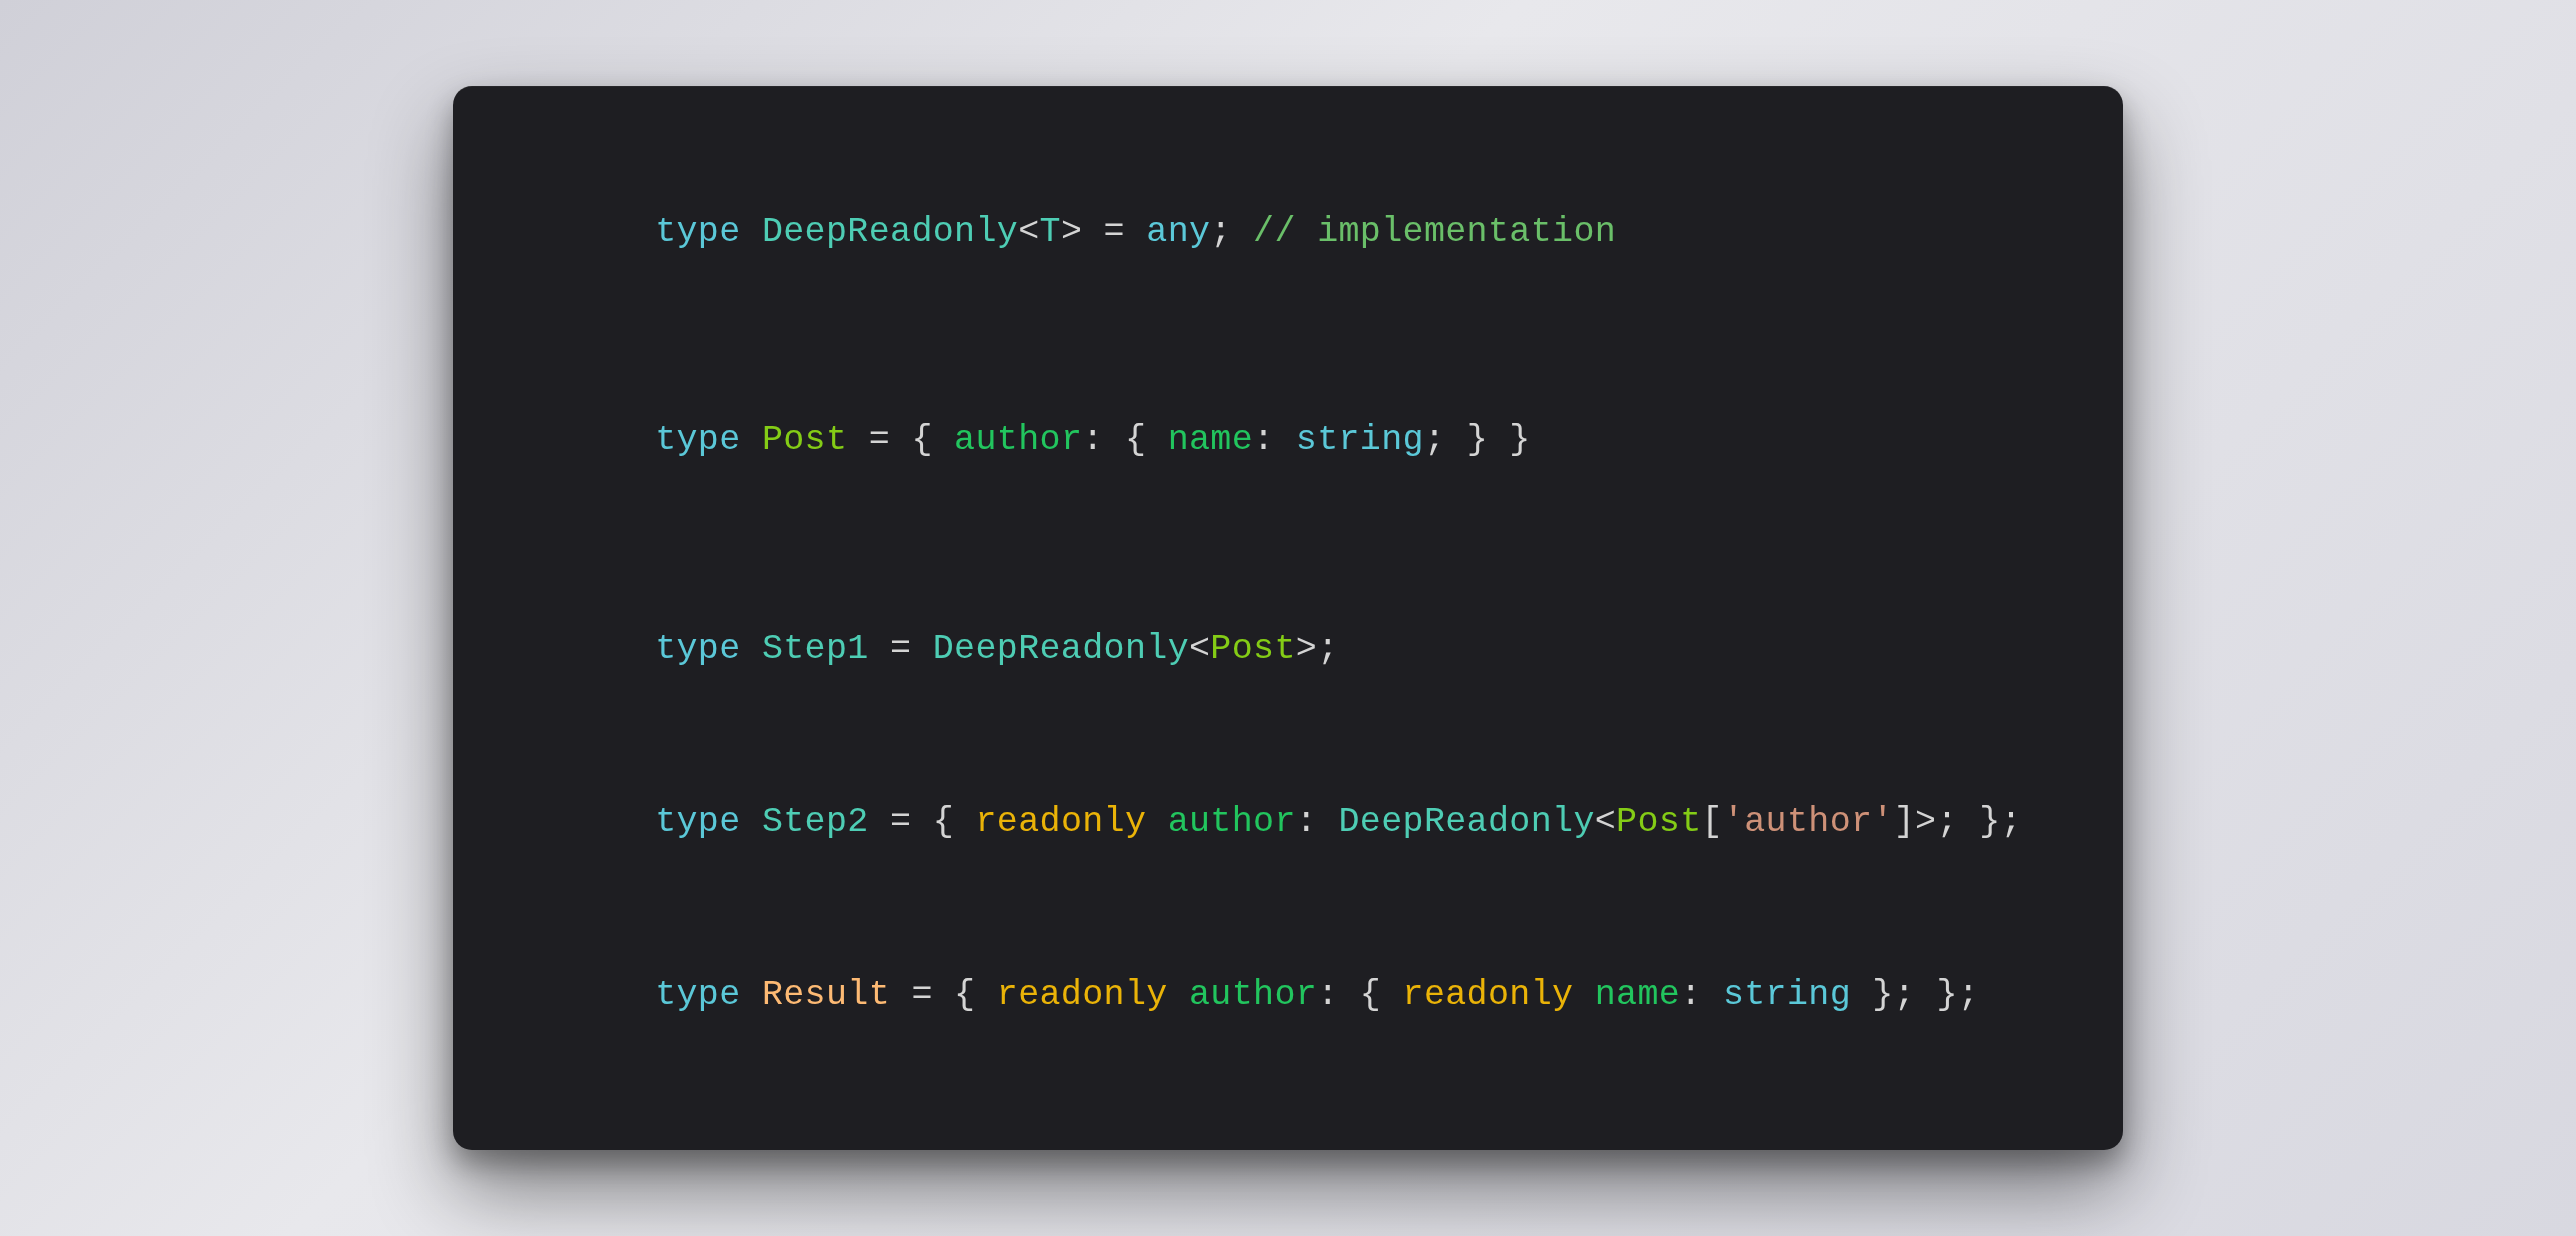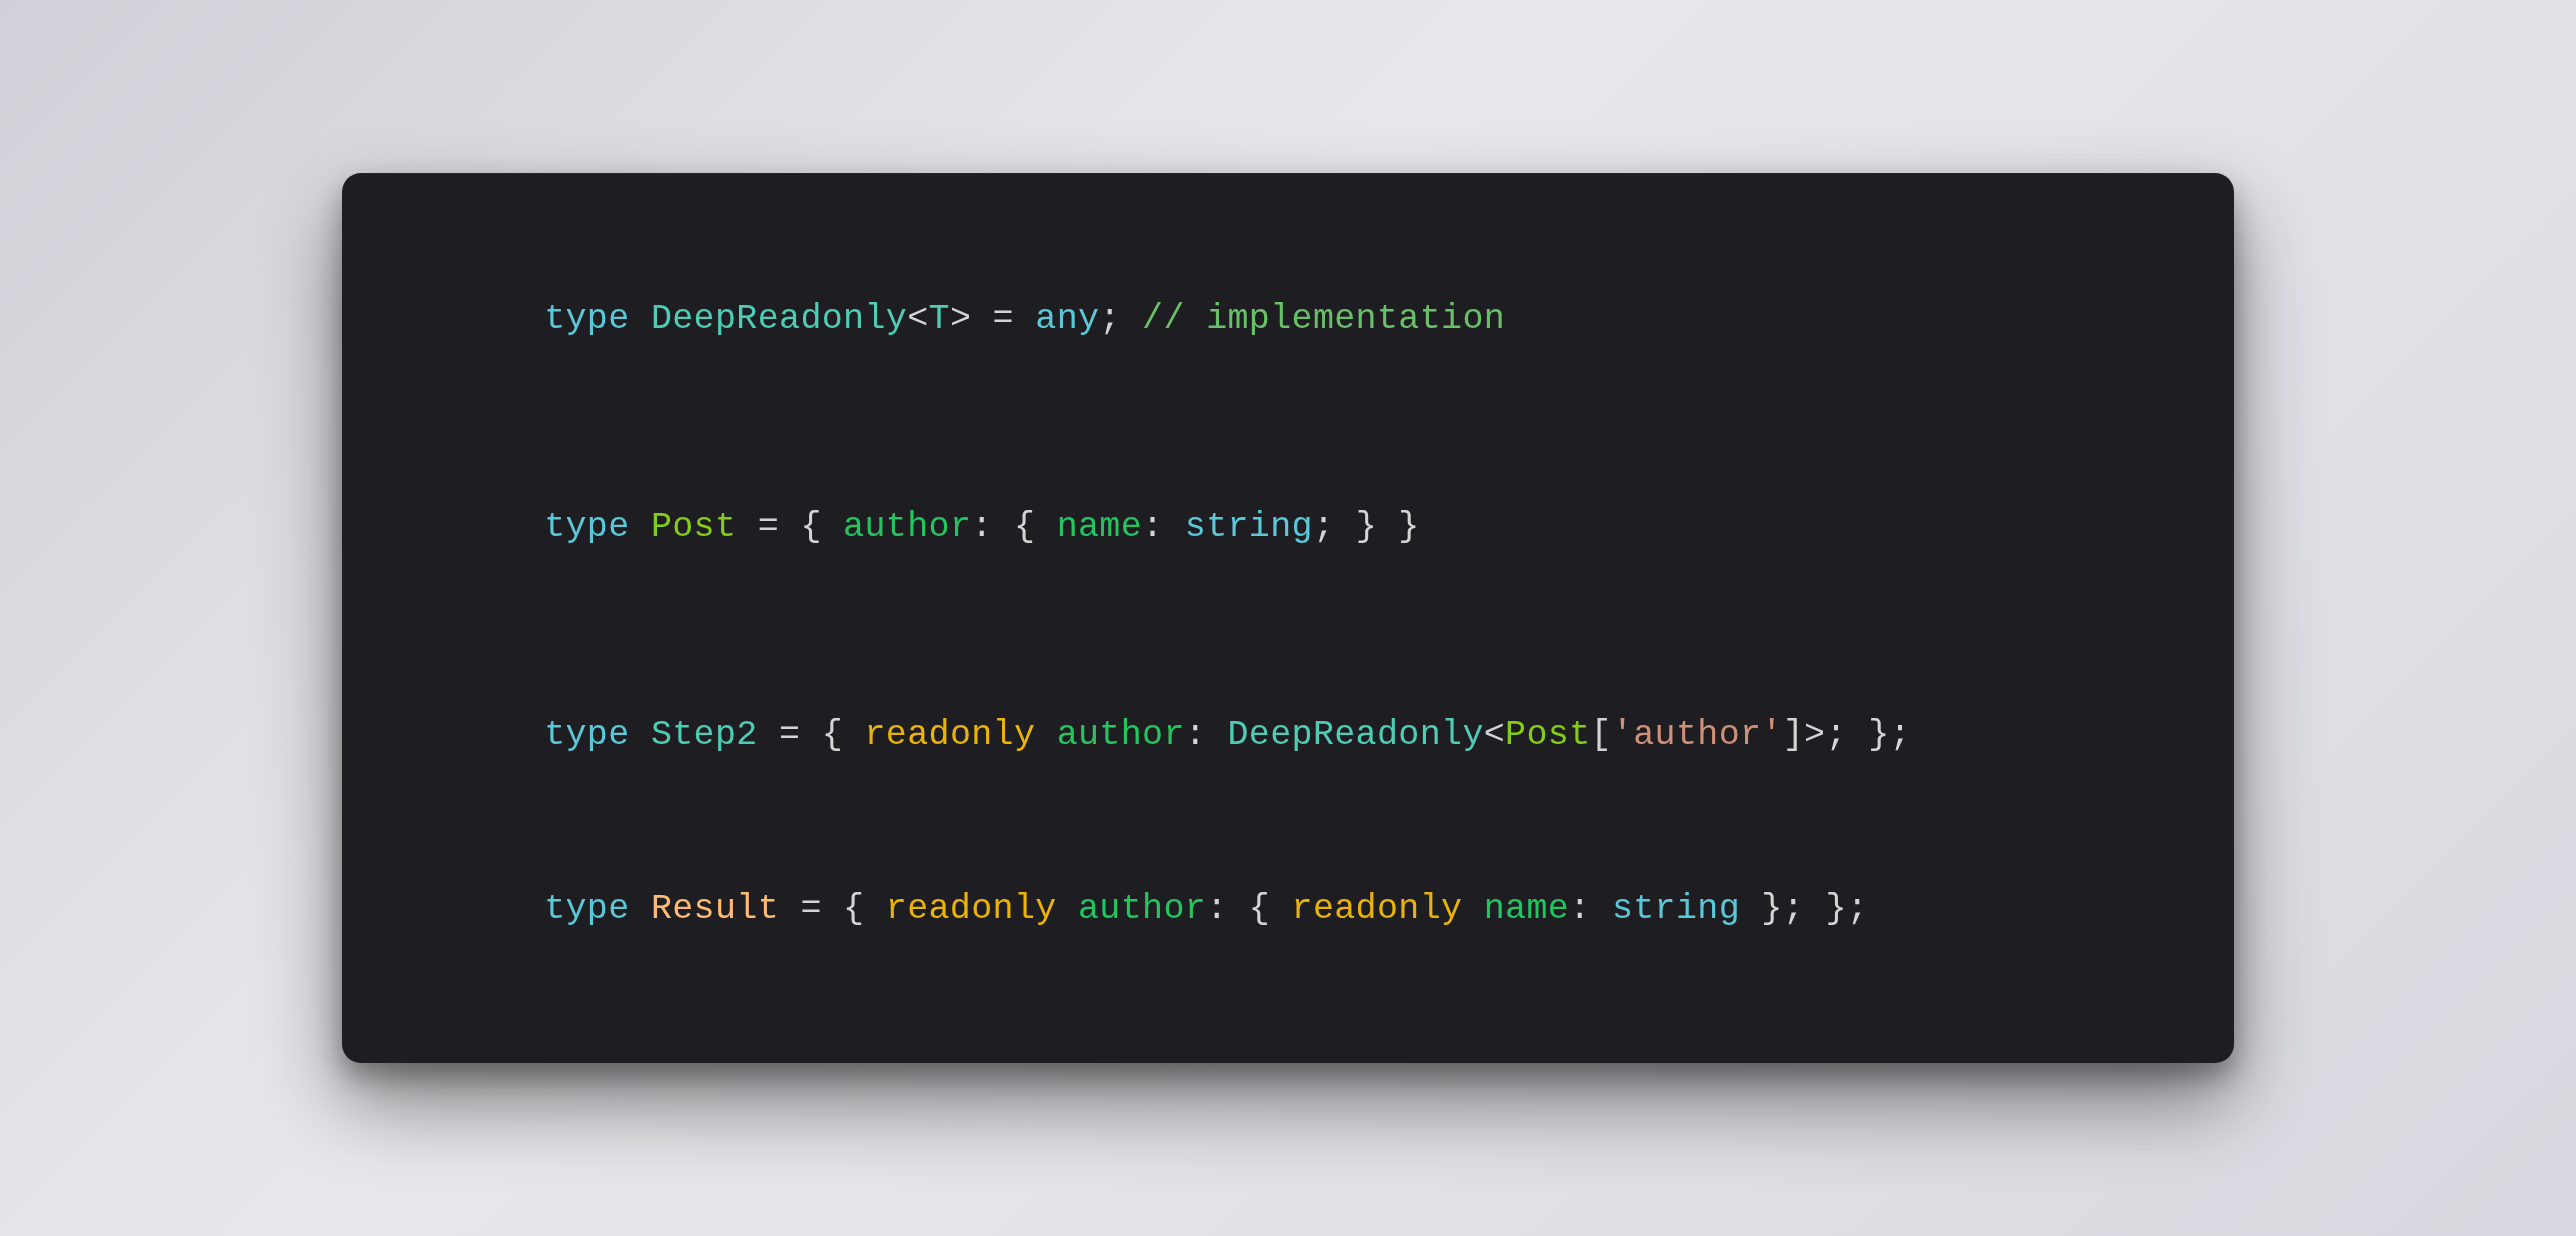"type DeepReadonly<T> = any; //" .code-container { width: 1892px -> 1670px }
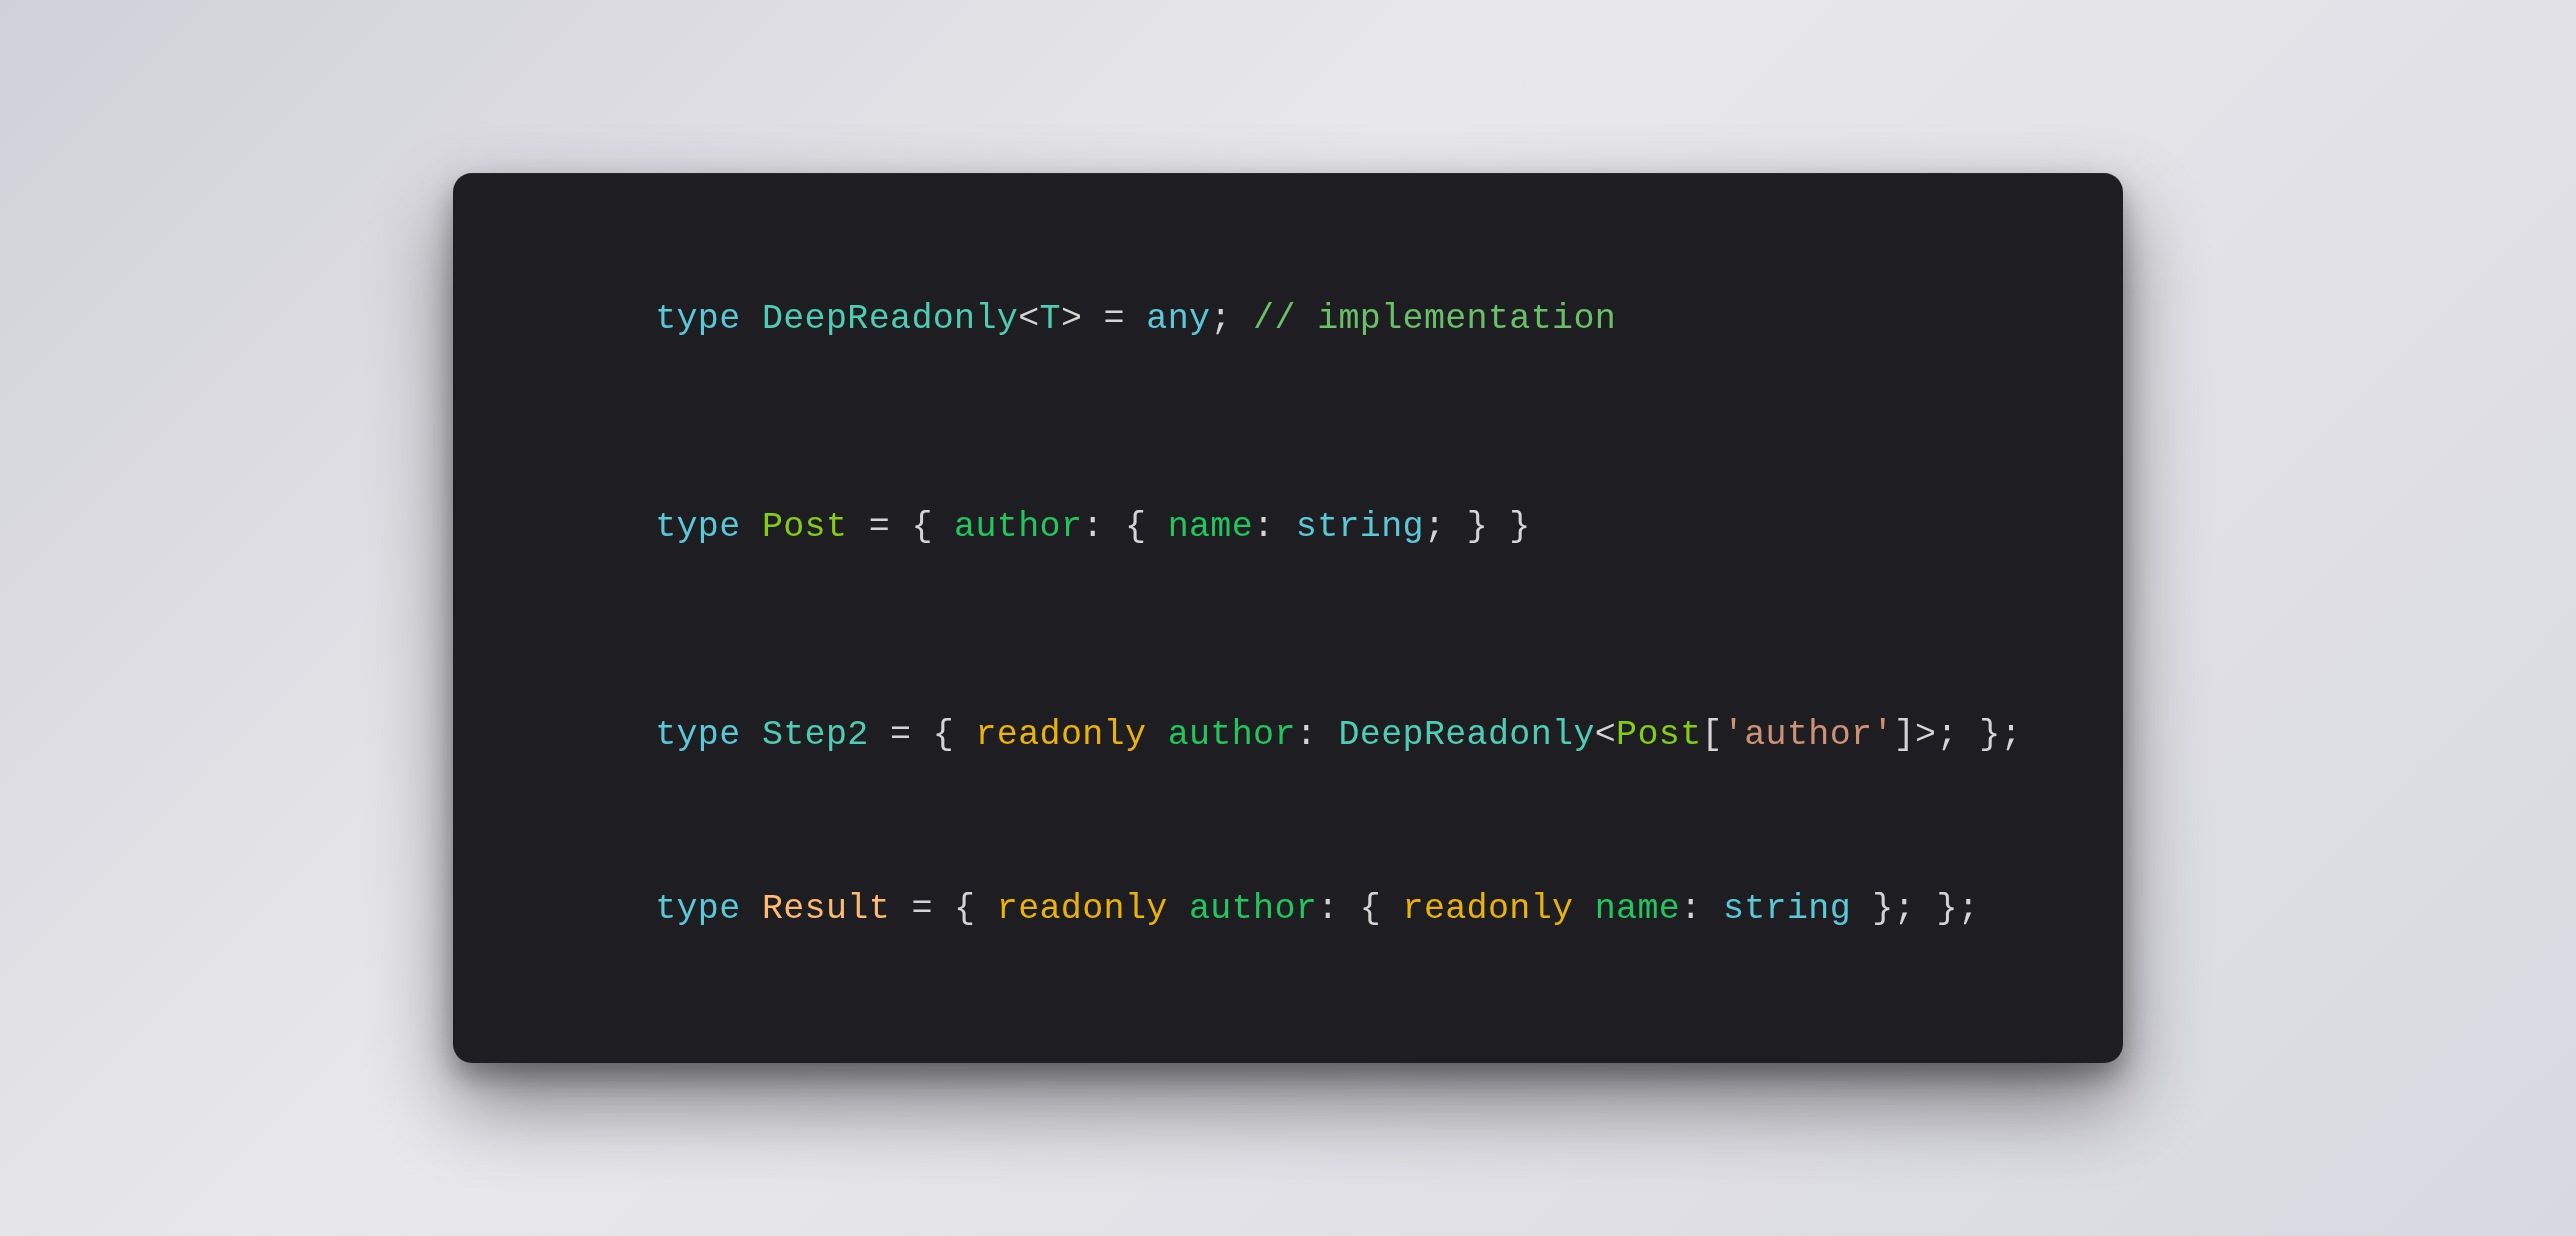"type Step1 = DeepReadonly<Post>;" div.code-line { html: none -> <div> <span>type </span><span>Step1</span><span> = </span><span>DeepReadonly</span><span>&lt;</span><span>Post</span><span>&gt;;</span> </div> }
